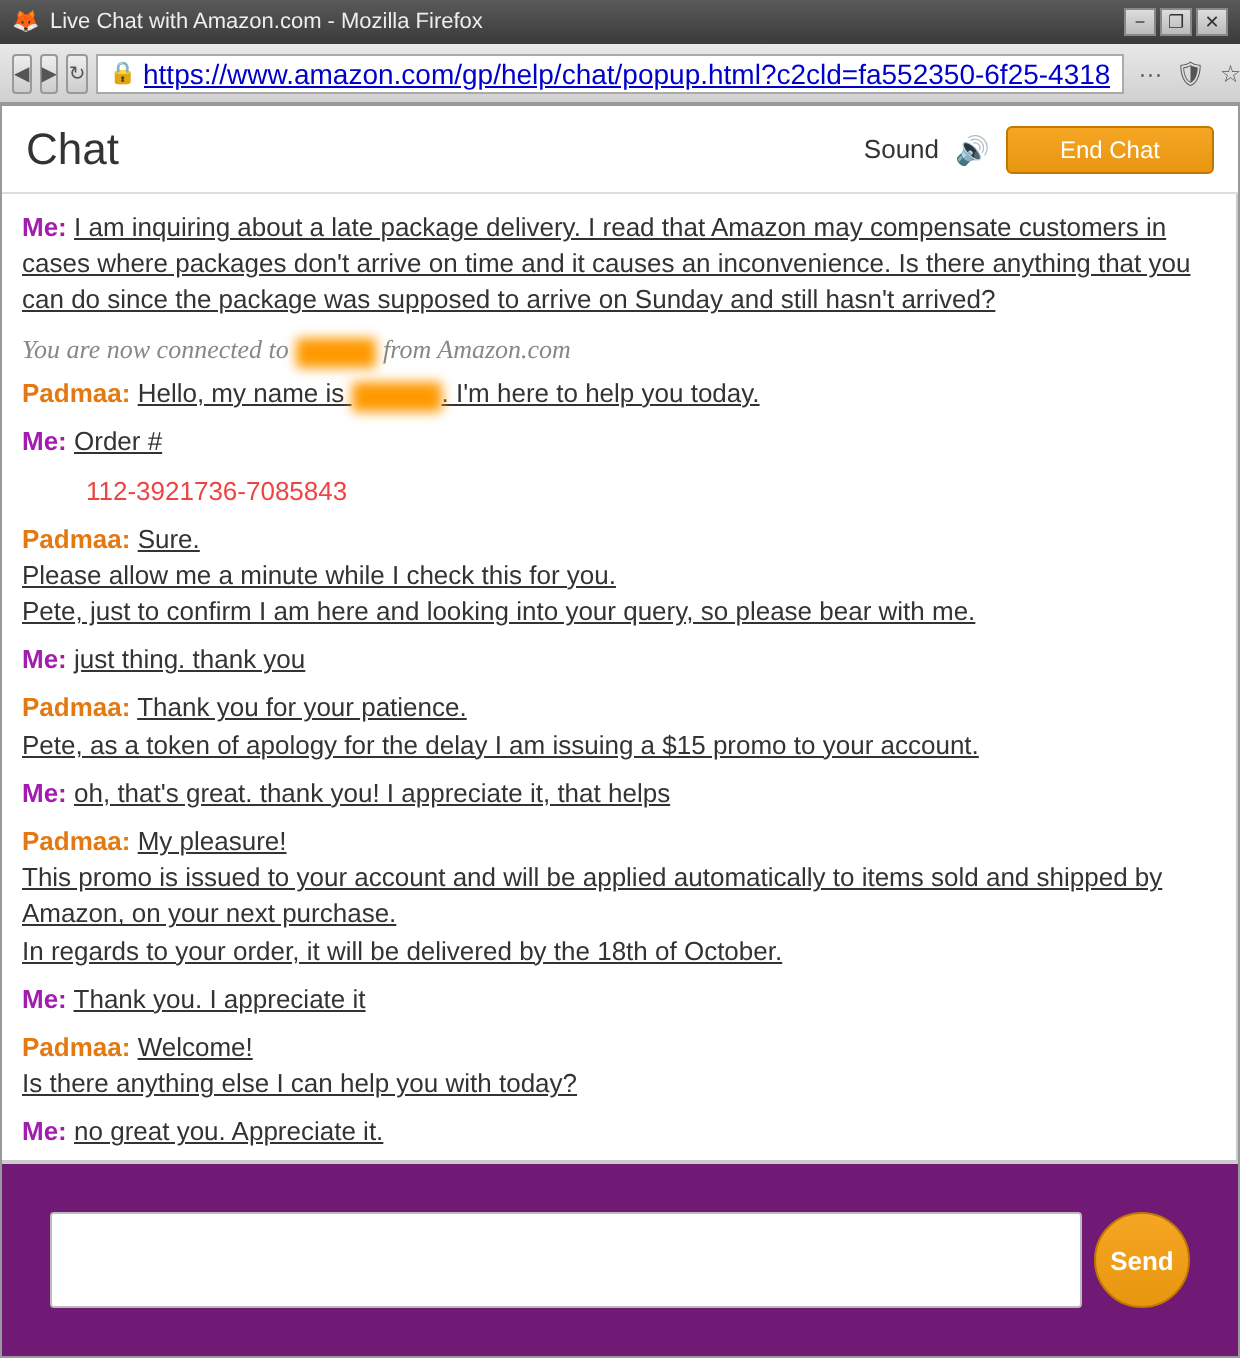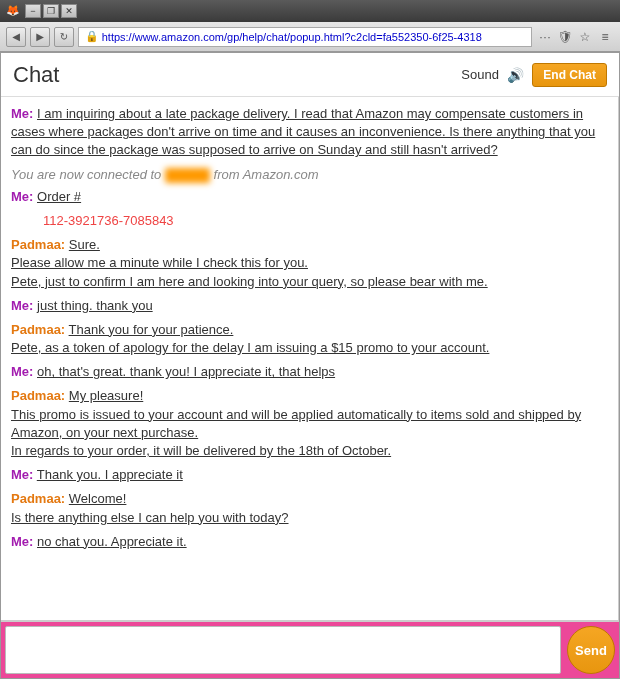"Live Chat with Amazon.com -" span.browser-titlebar-title { html: none -> <span>Live Chat with Amazon.com - Mozilla Firefox</span> }
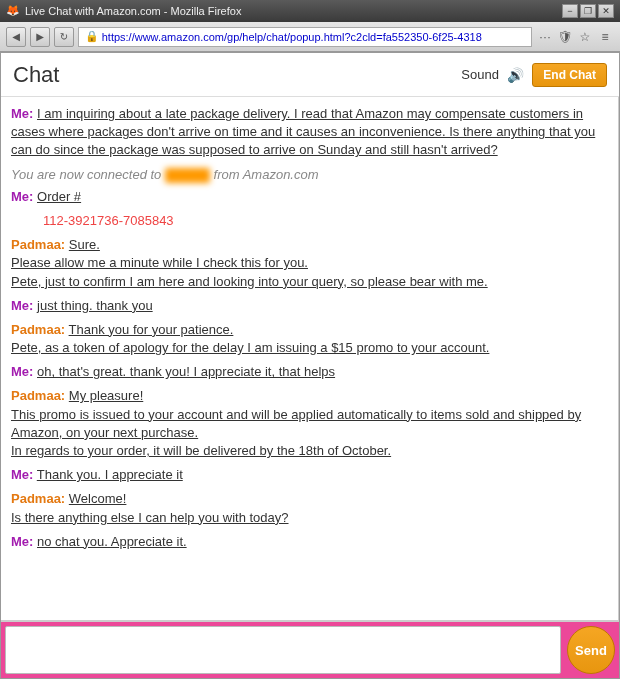"https://www.amazon.com/gp/help/chat/popu" .address-text { font-size: 11px -> 14px; text-decoration: none -> underline }
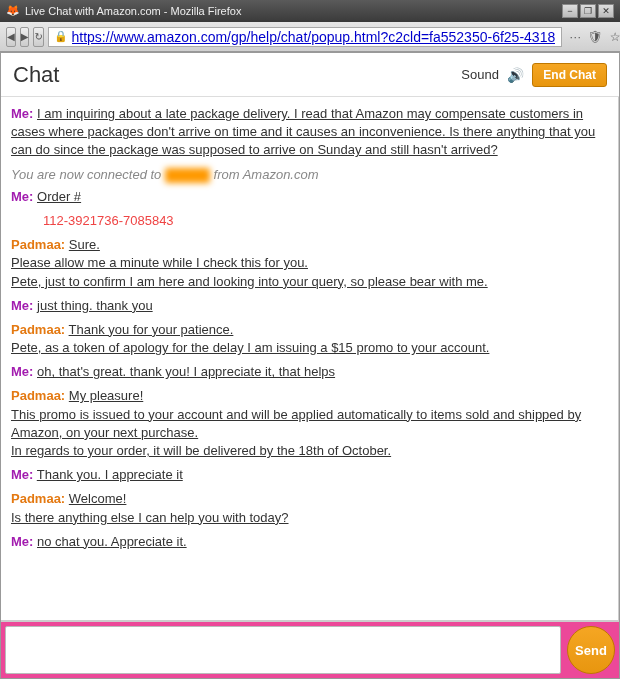"End Chat" .end-chat-btn { font-weight: bold -> normal; padding: 4px 10px -> 4px 26px }
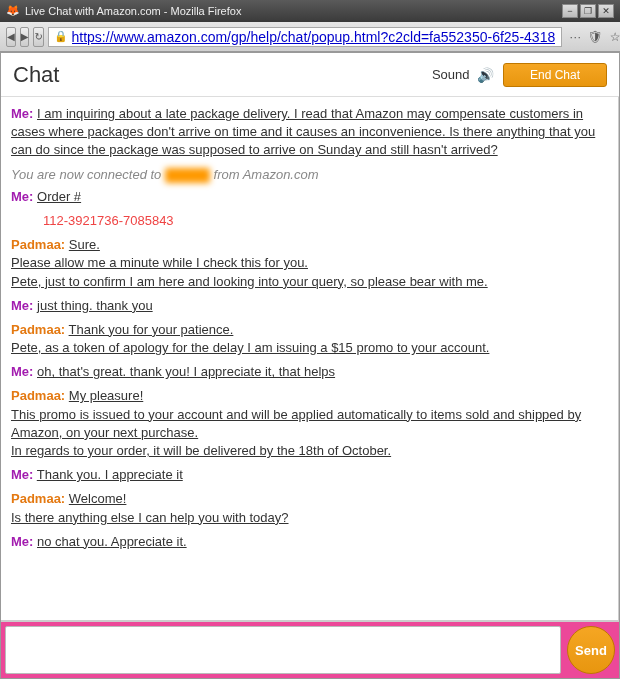"You are now connected to" .msg-line.system { font-family: none -> Liberation Serif, serif }
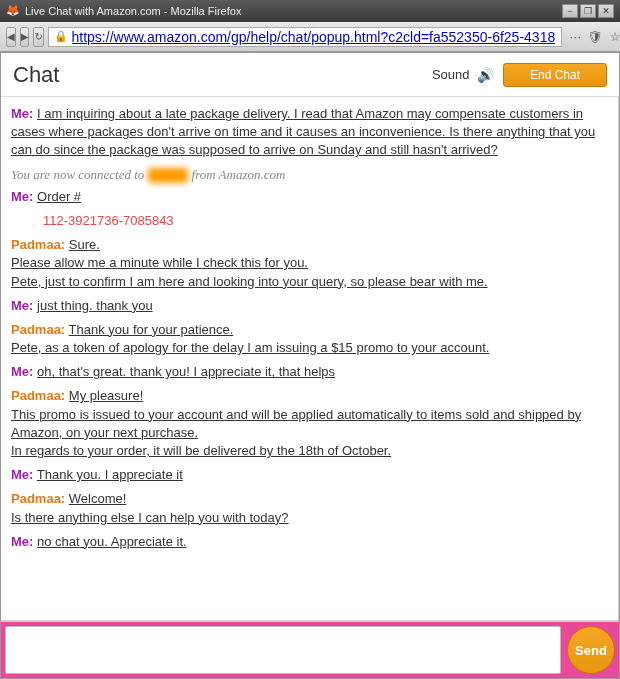"Padmaa: Hello, my name is" div.msg-line { html: none -> <div> <span>Padmaa:</span> <span> Hello, my name is </span><span>Padmaa</span><span>. I'm here to help you today.</span> </div> }
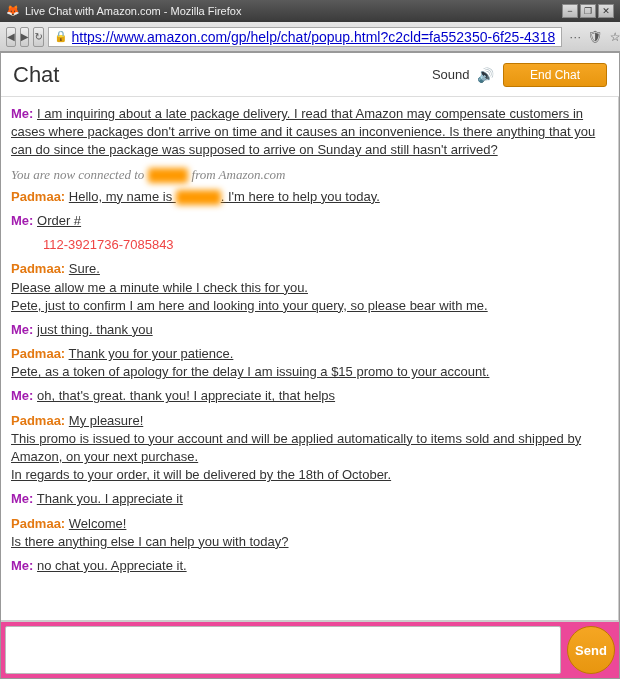"no chat you. Appreciate it." span.msg-text { text: chat -> great }
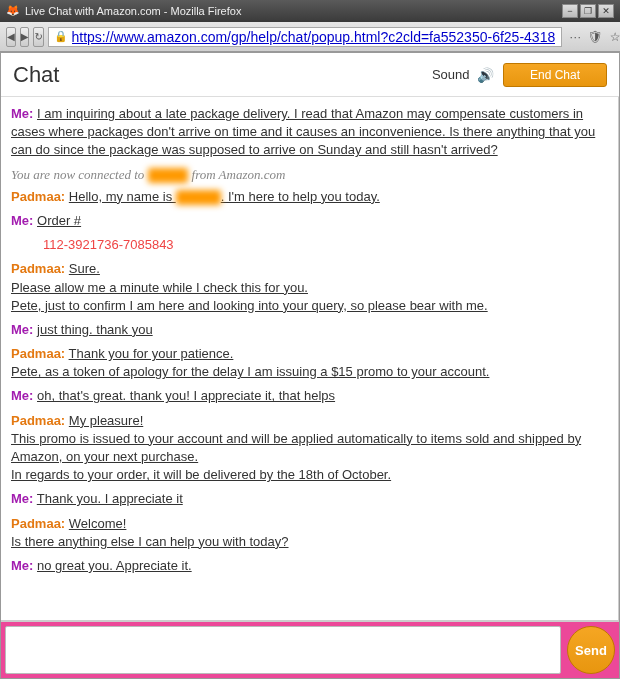"Send" .input-area { background: #ec4899 -> #701a75; padding: 4px -> 24px }
